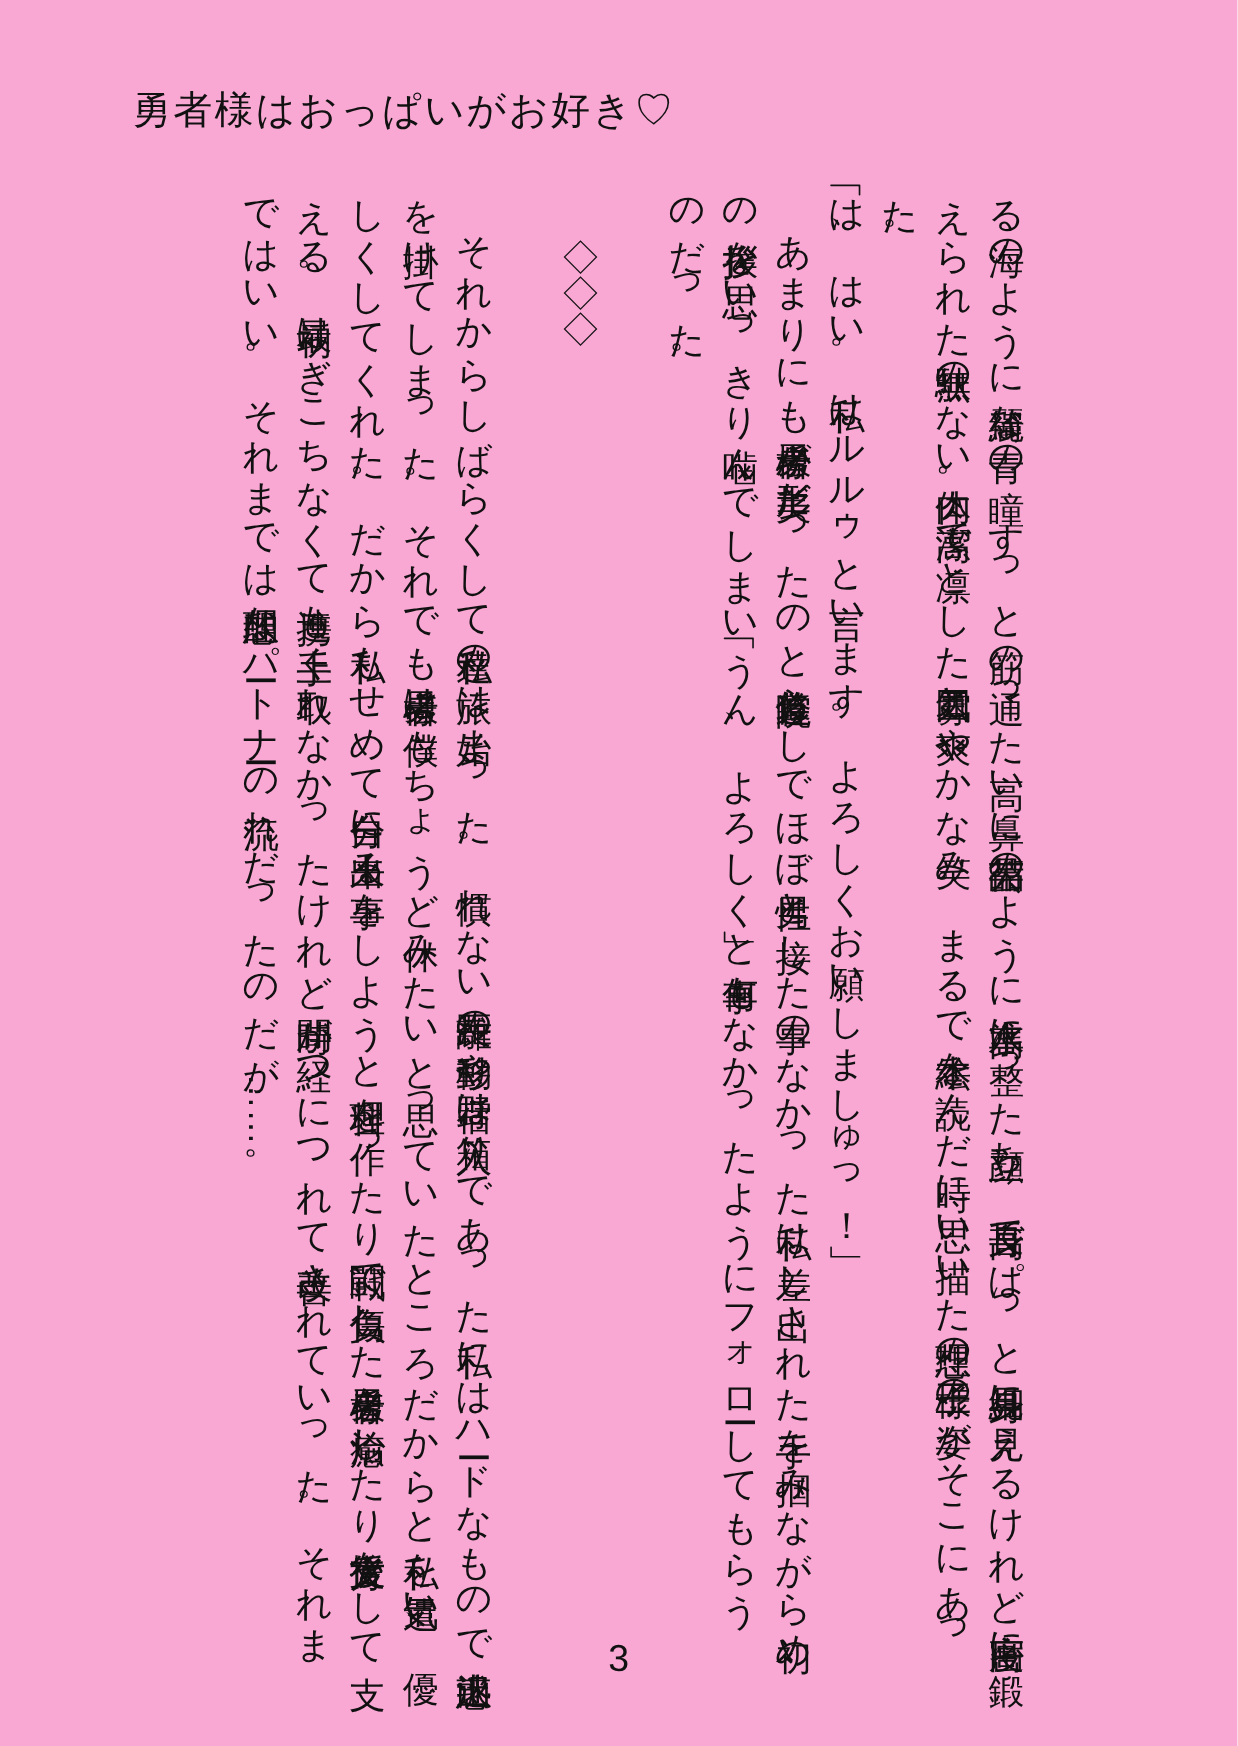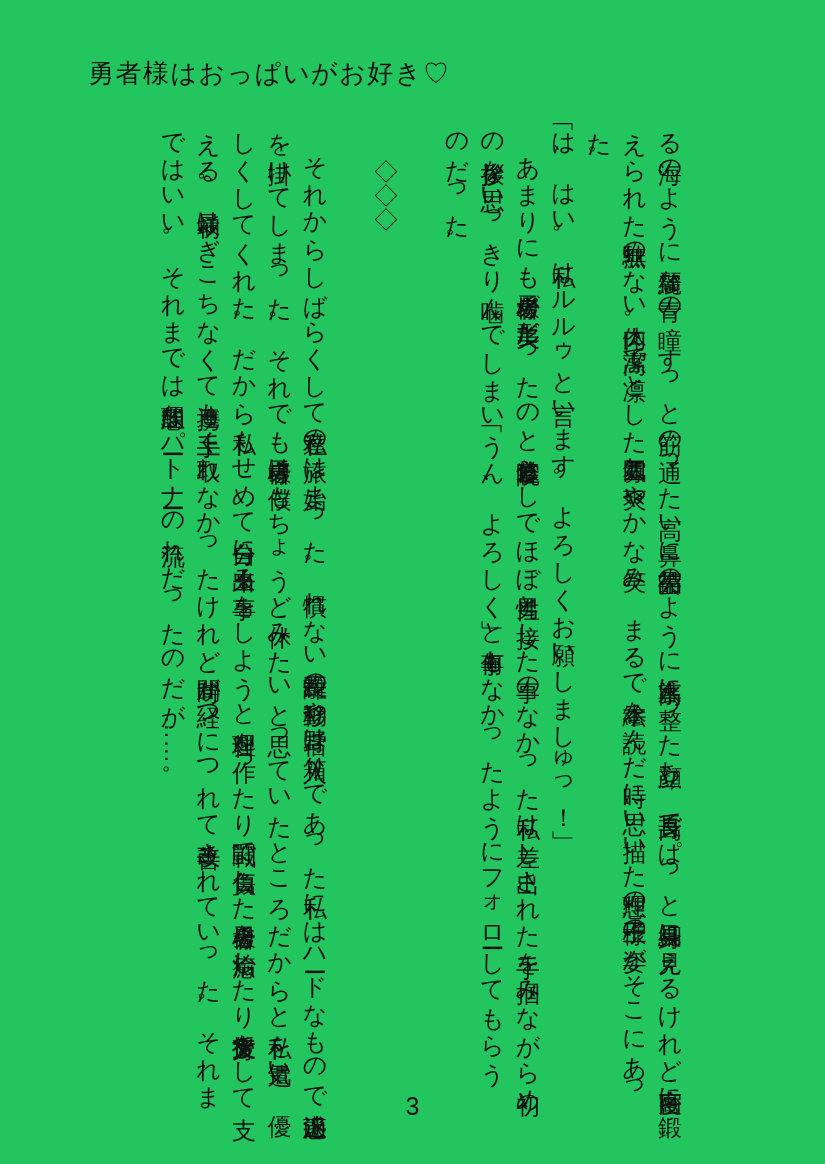"勇者様はおっぱいがお好き♡" .page { background: #22c55e -> #f9a8d4 }
